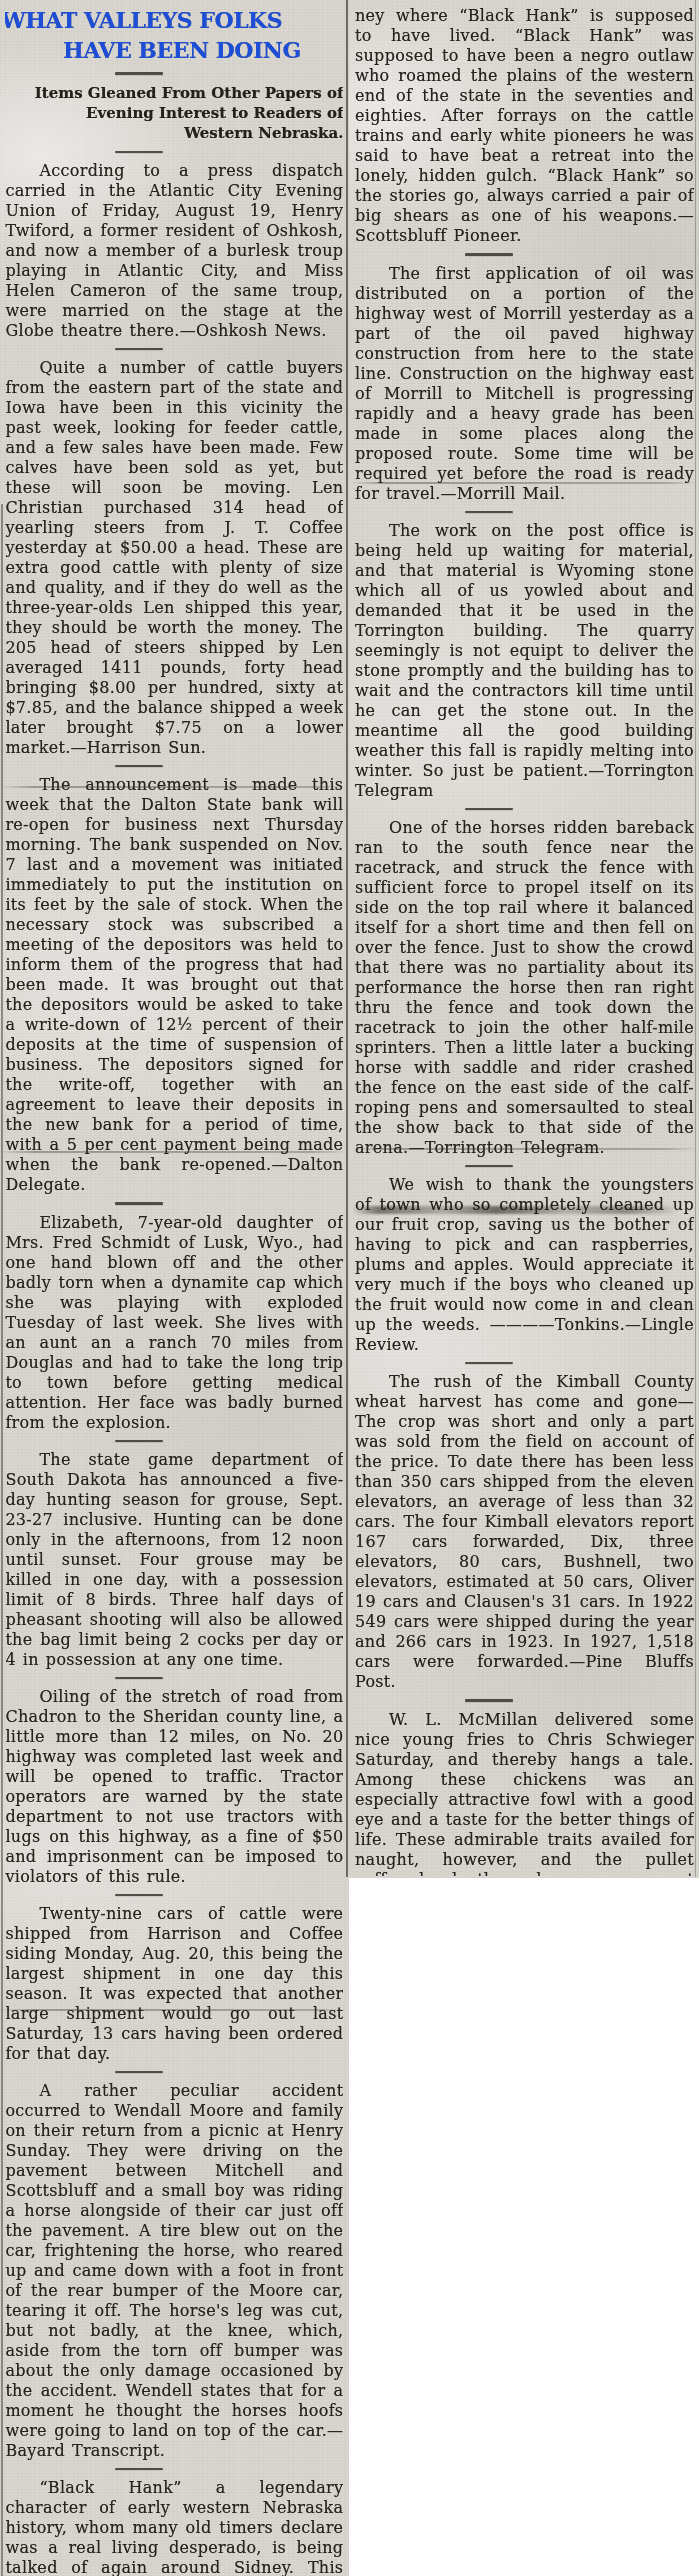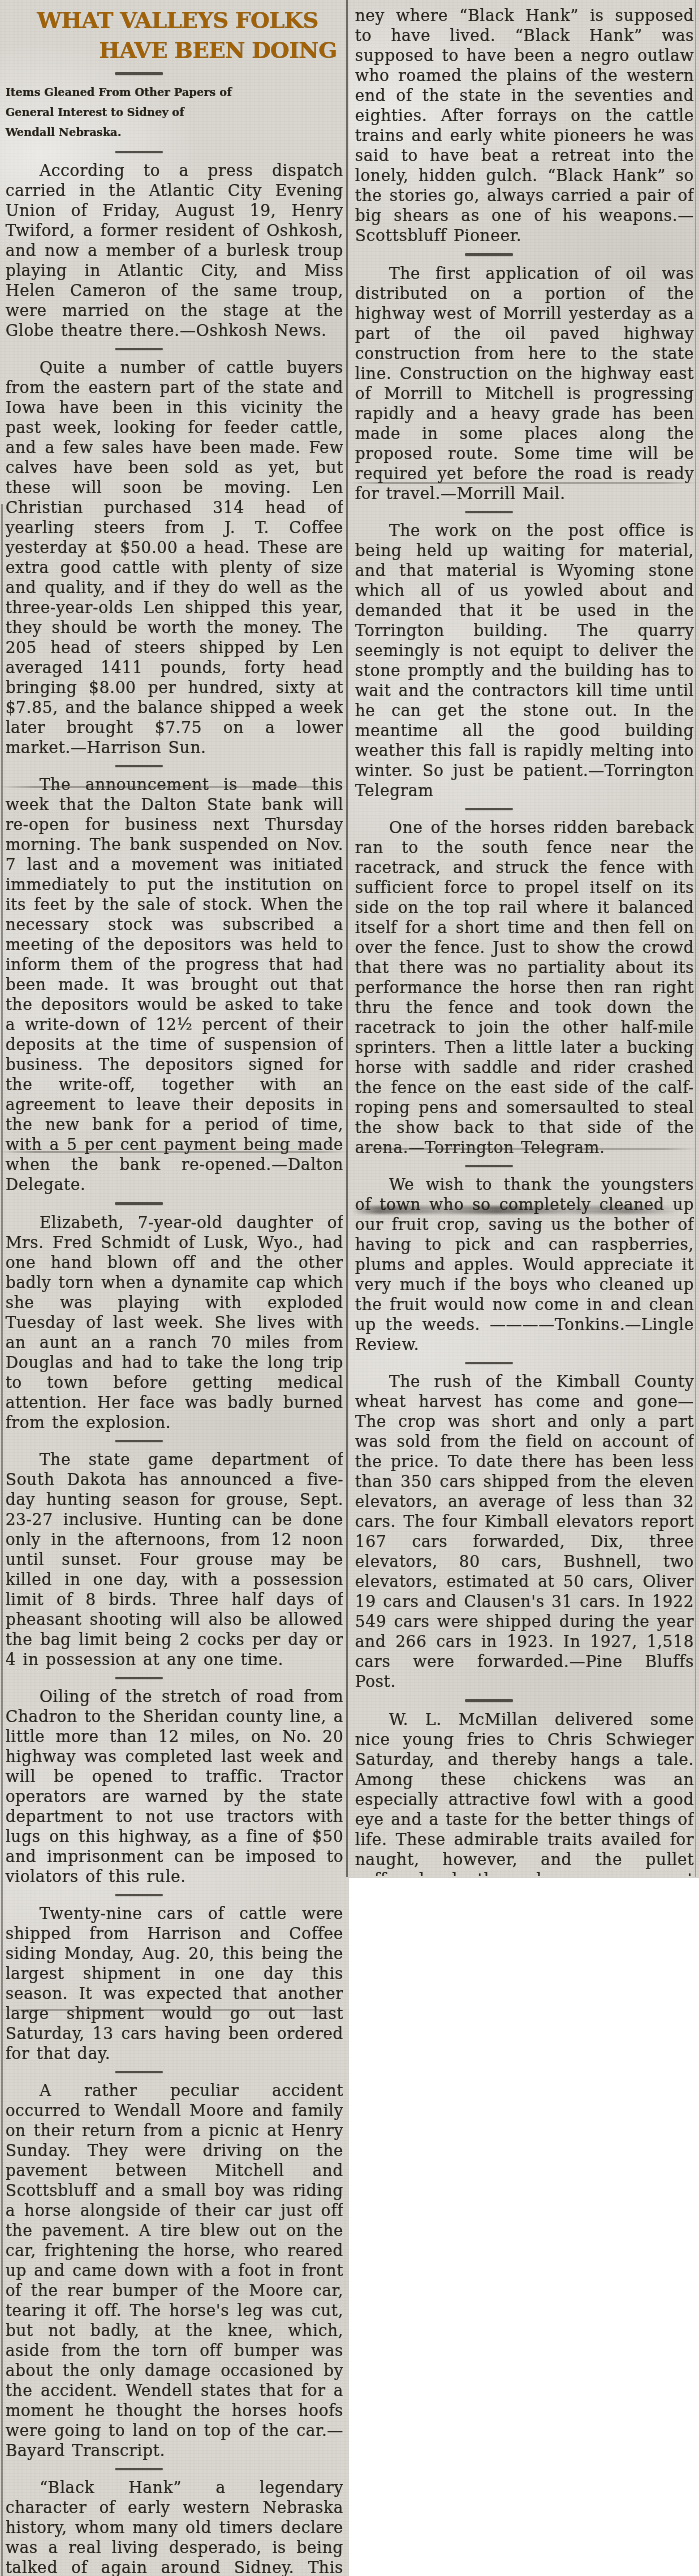"WHAT VALLEYS FOLKS" .headline { color: #a16207 -> #1d4ed8; padding-left: 36px -> none }
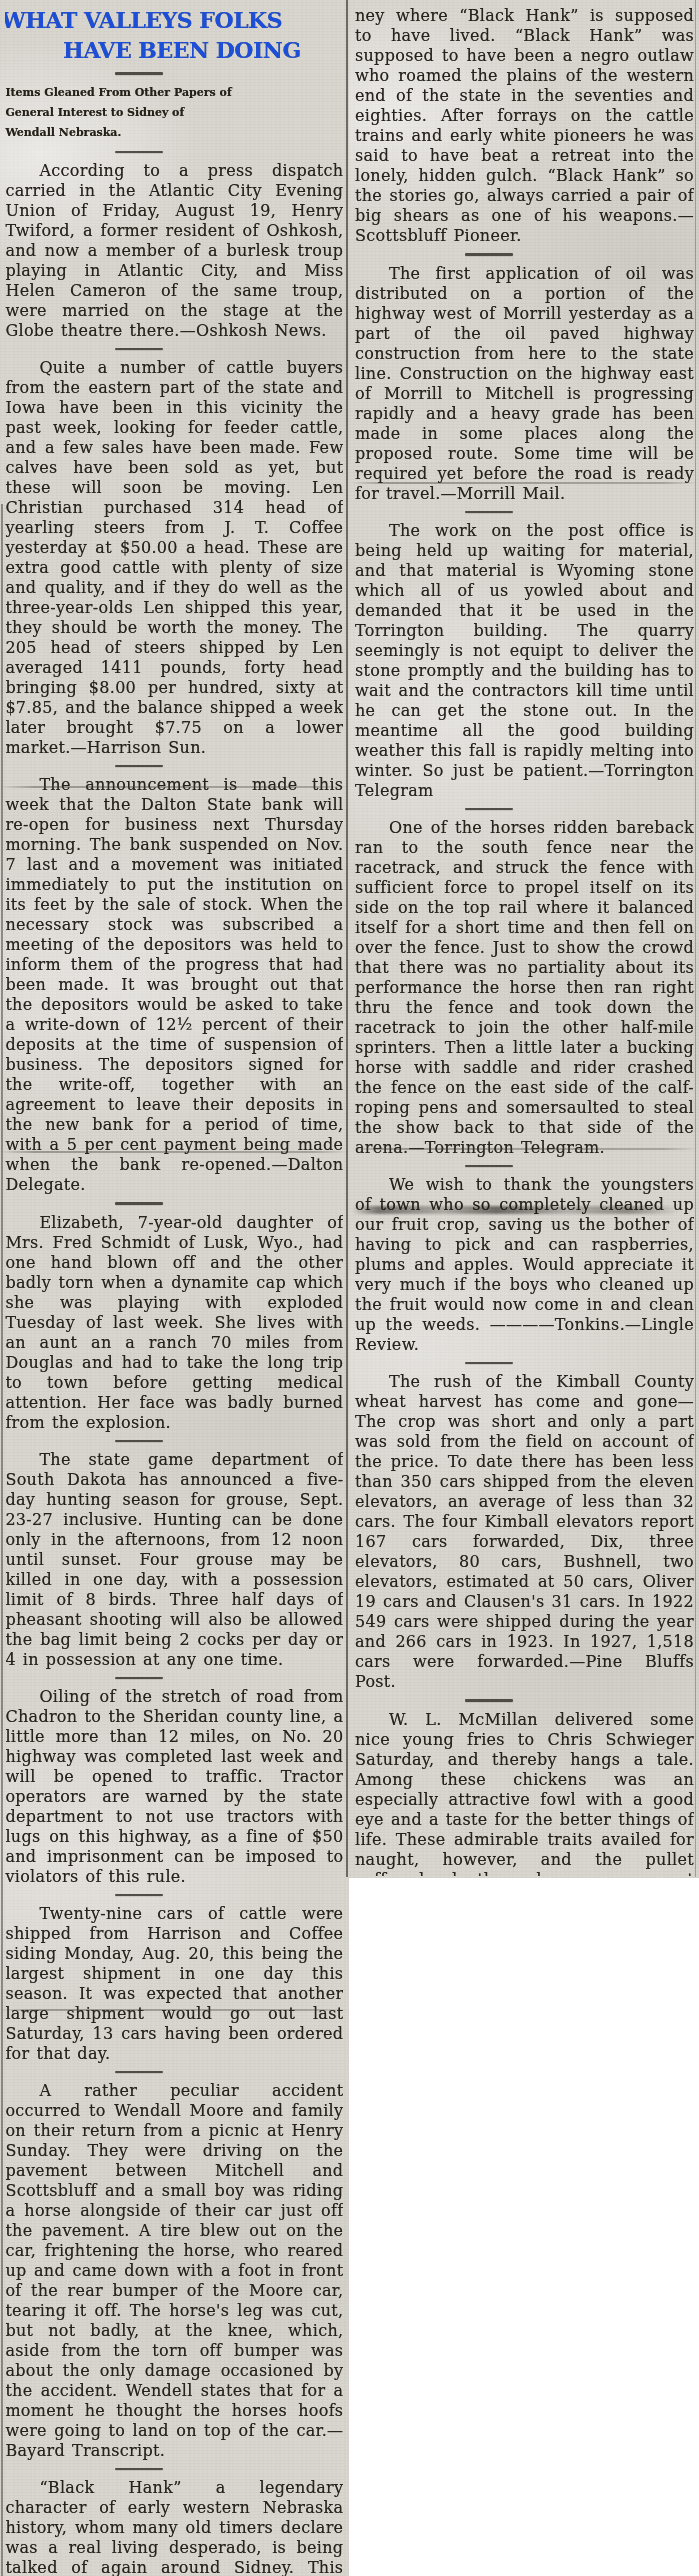"Items Gleaned From Other Papers" .subhead { font-size: 11px -> 15px; text-align: left -> right }
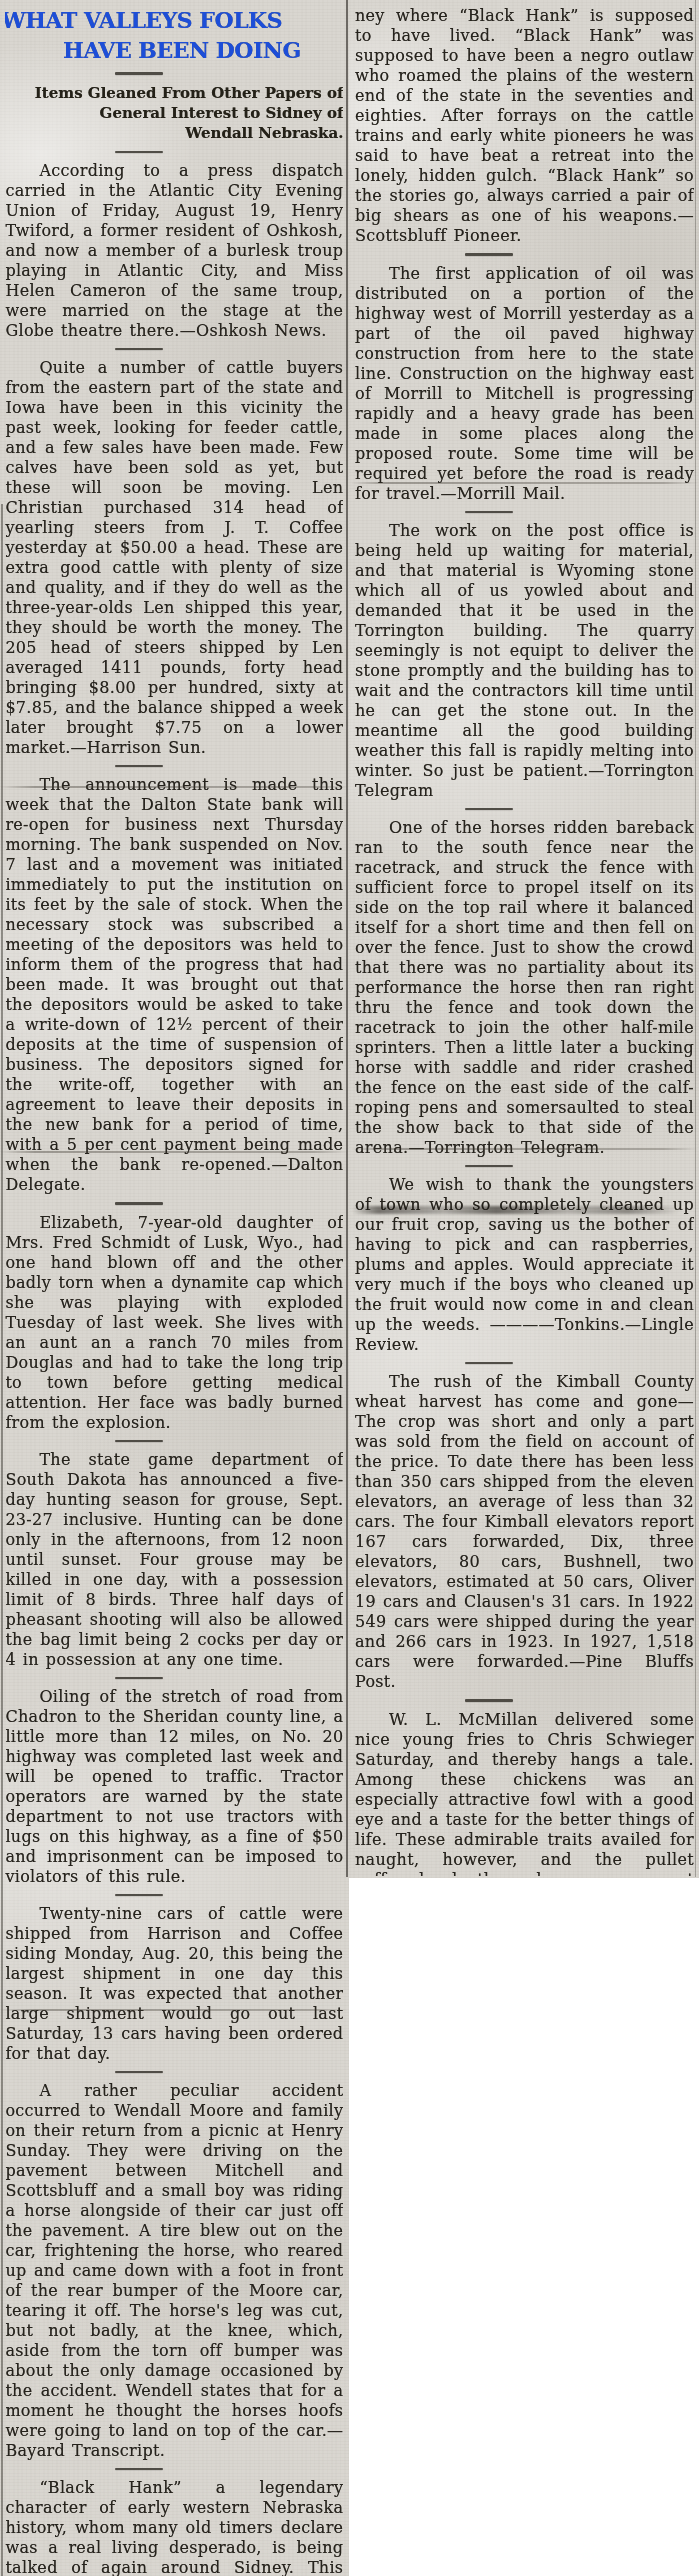"General Interest to Sidney of" div { text: General Interest to Sidney -> Evening Interest to Readers }
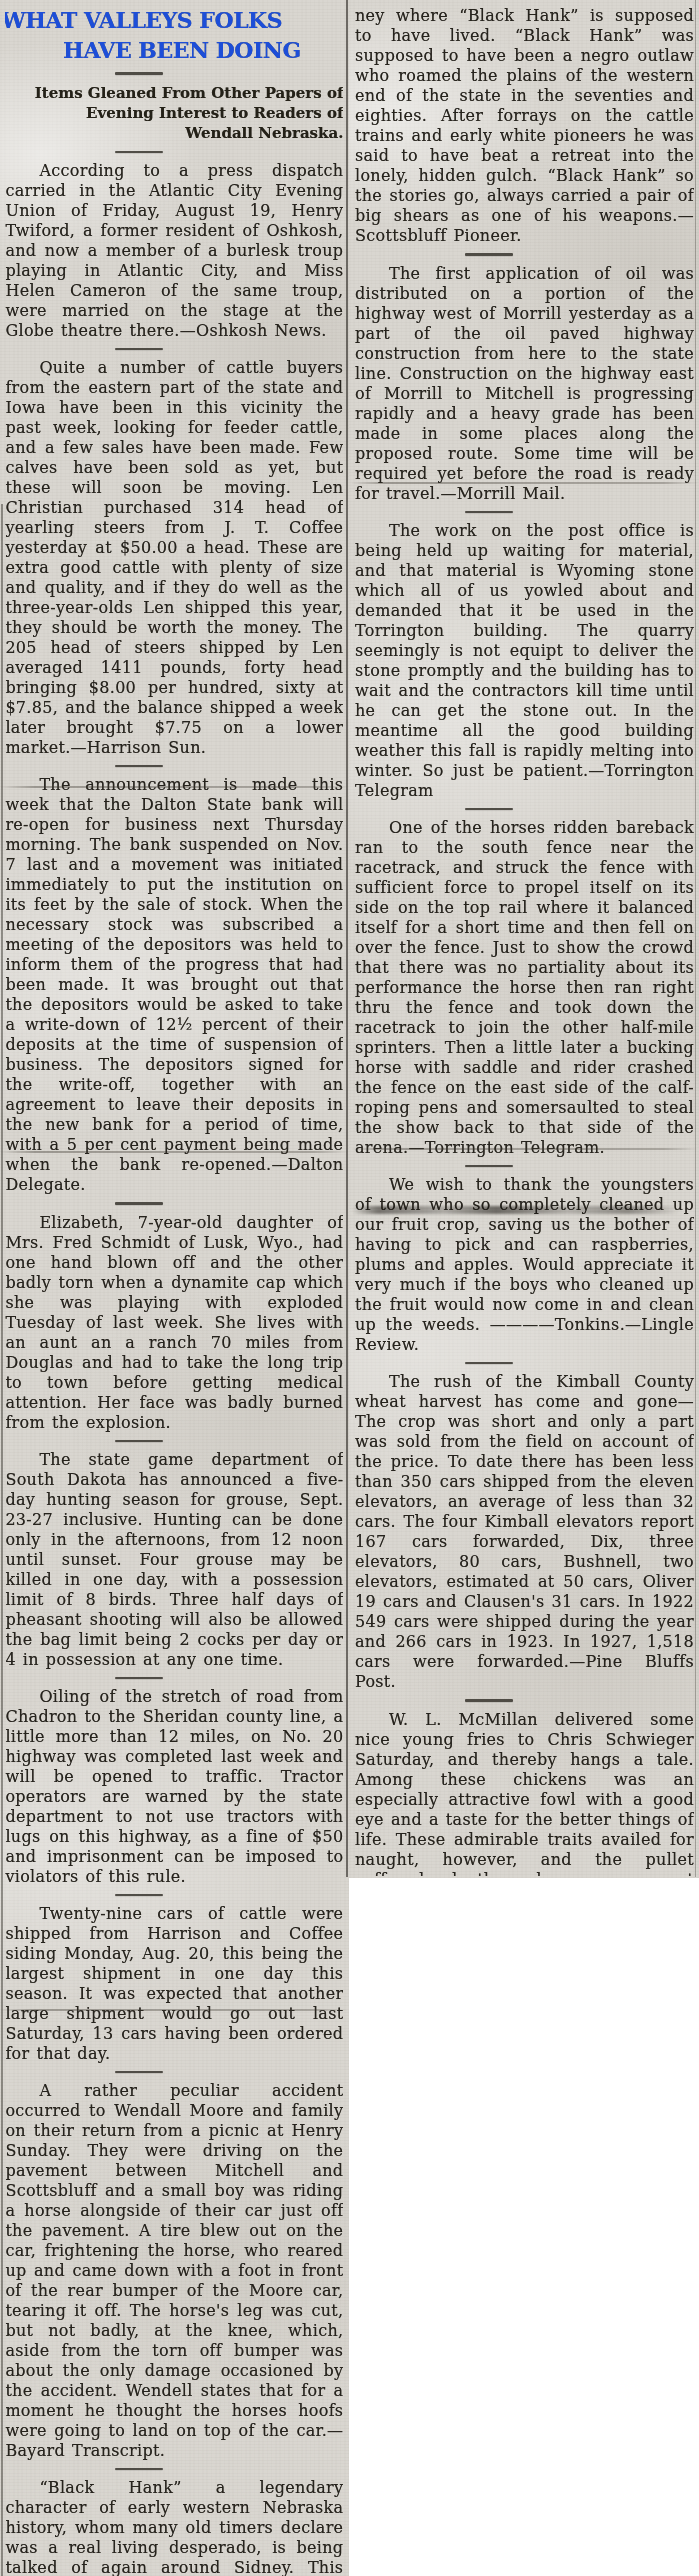"Wendall Nebraska." div { text: Wendall -> Western }
